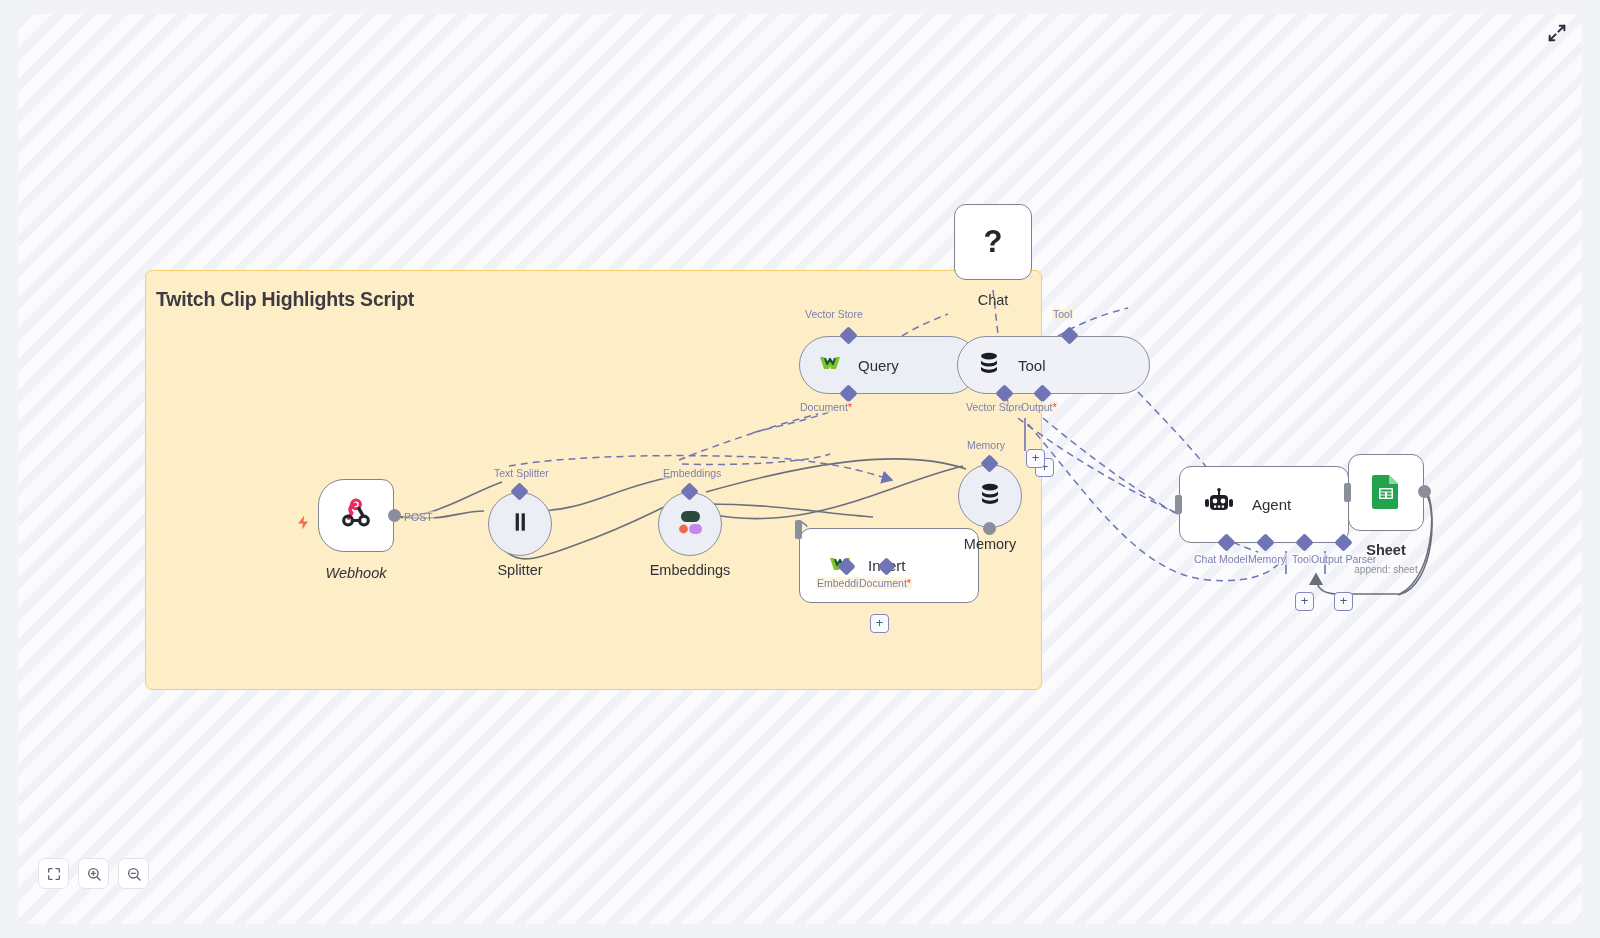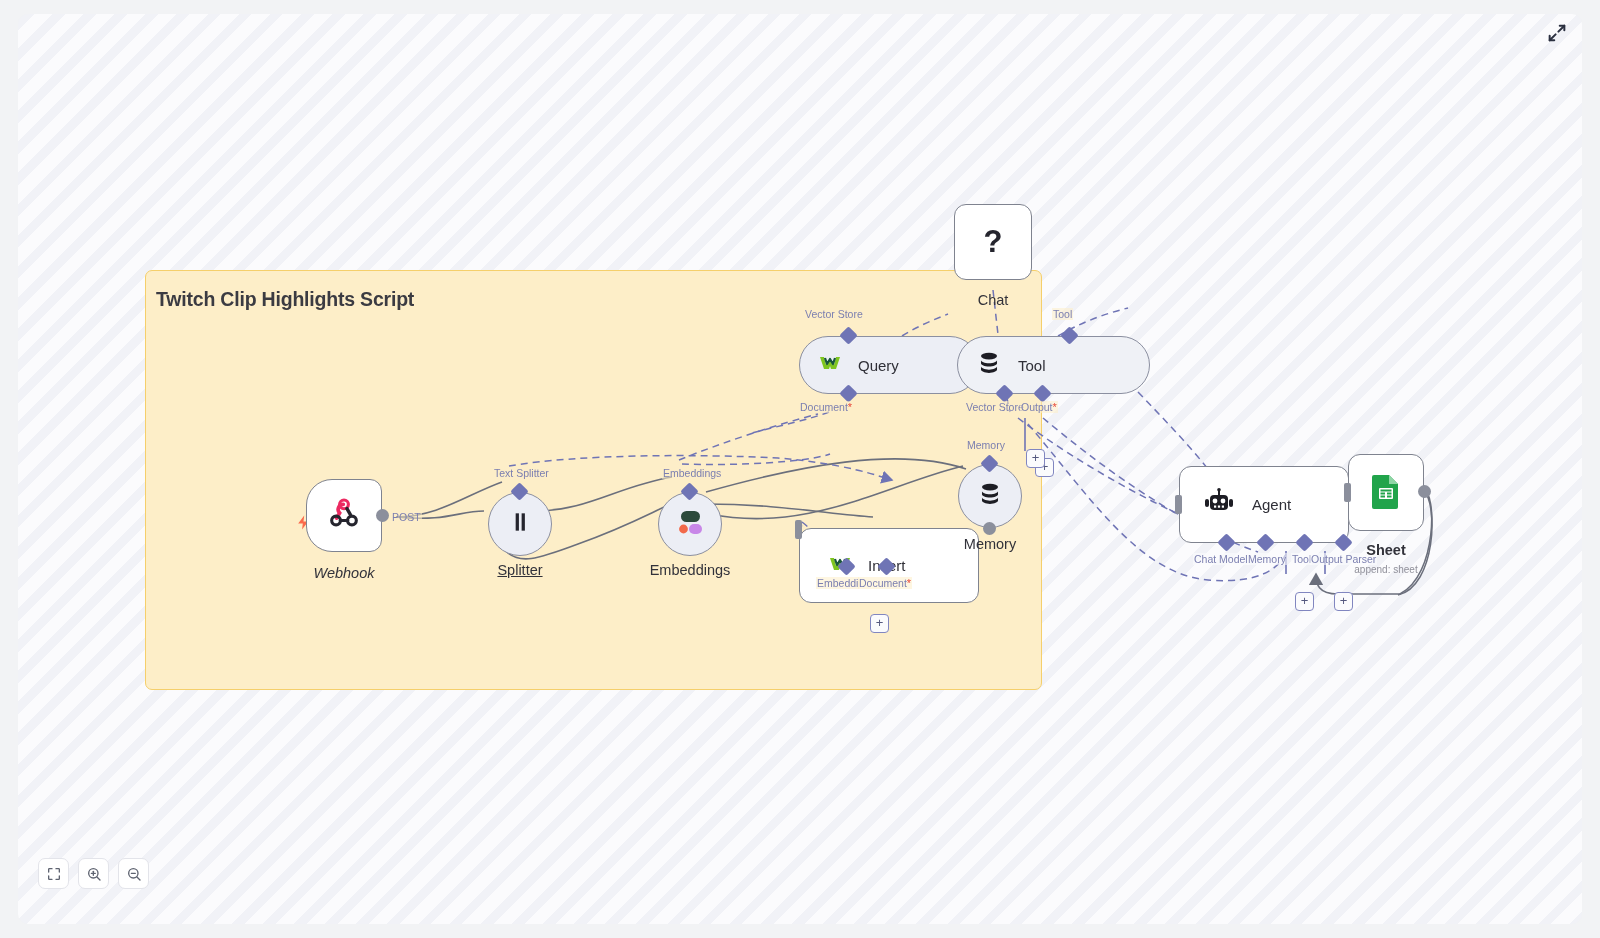"POST" div.node { left: 288px -> 300px }
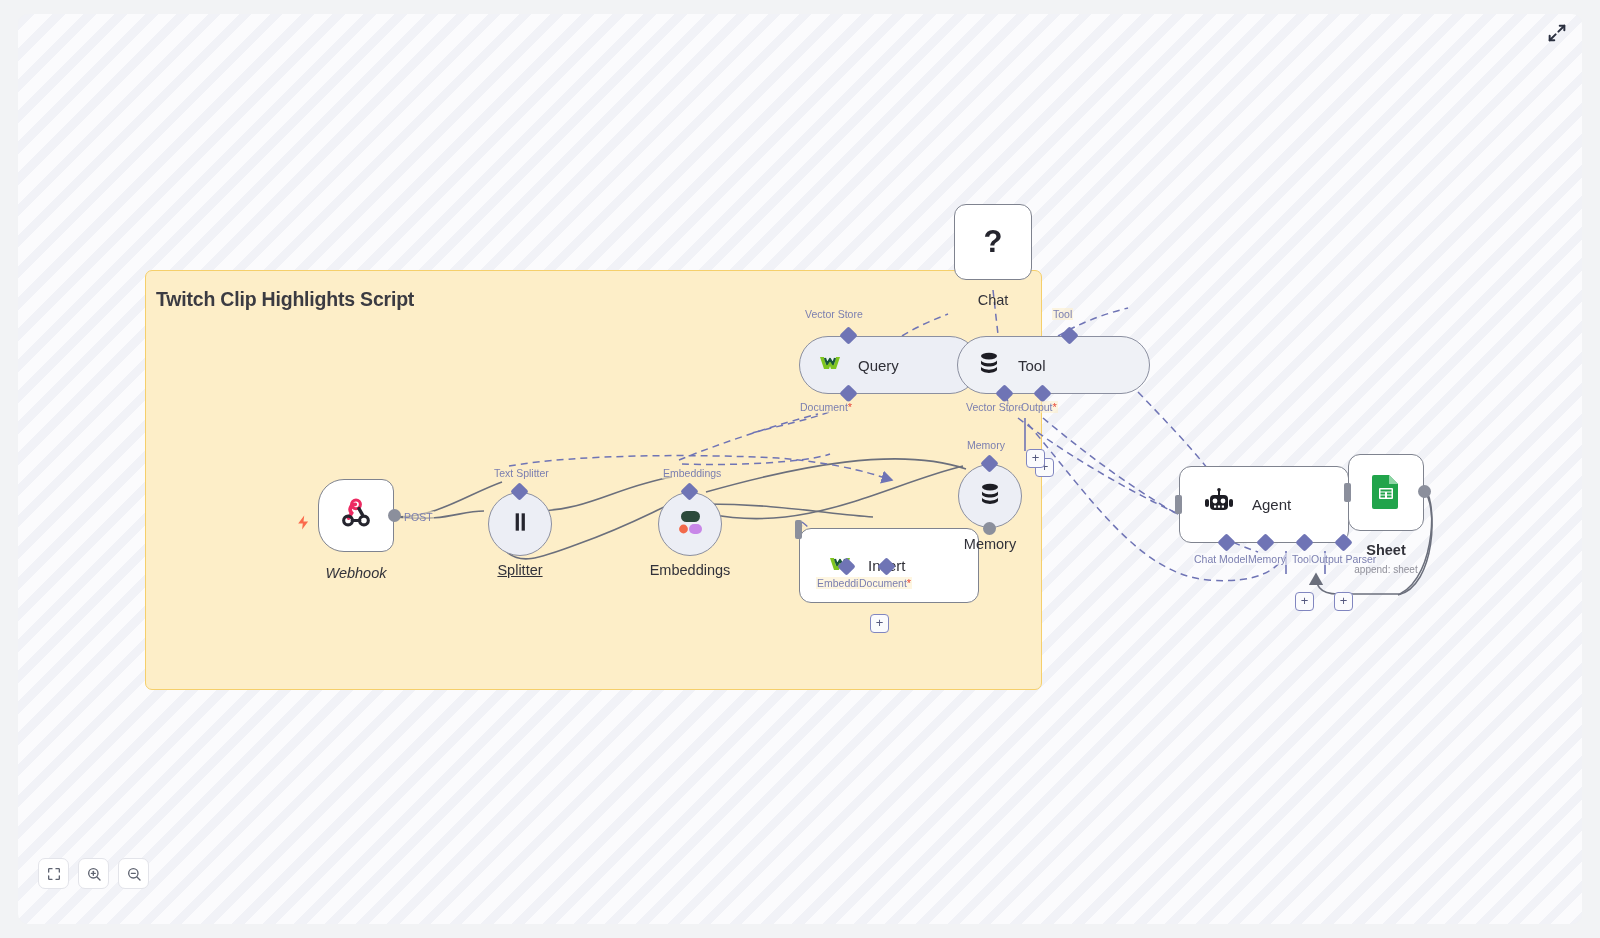"Splitter" div.node-label { text-decoration: underline -> none }
